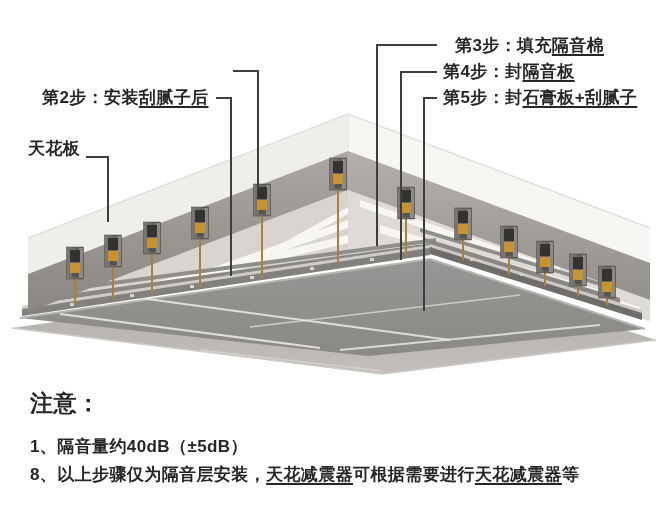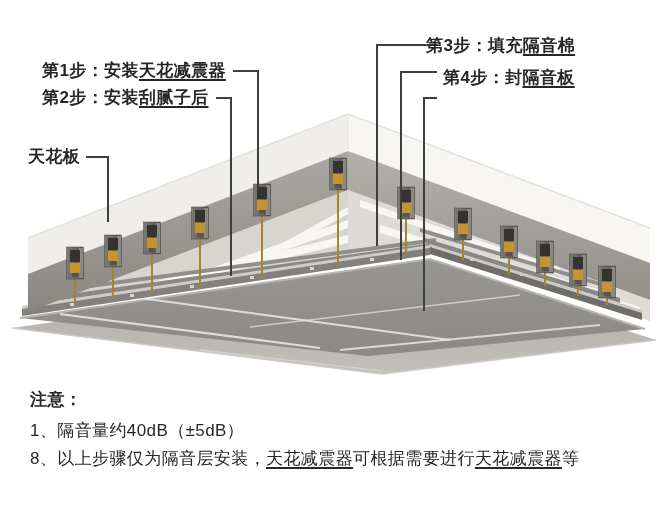"第3步：填充隔音棉" div.lbl { left: 426px -> 455px }
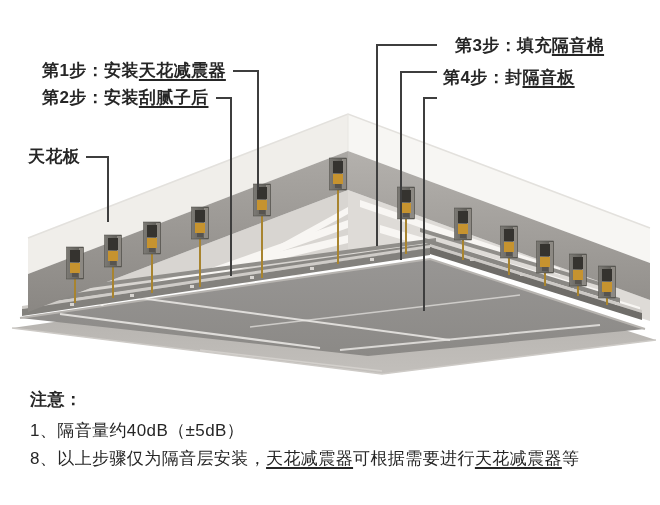"第1步：安装天花减震器" div.lbl { html: <div><span>第1步：安装</span><u>天花减震器</u></div> -> none }
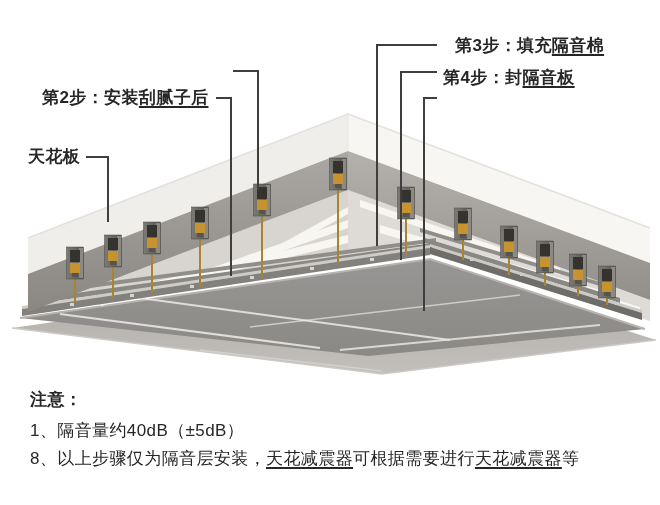"第4步：封隔音板" div.lbl { top: 68px -> 62px }
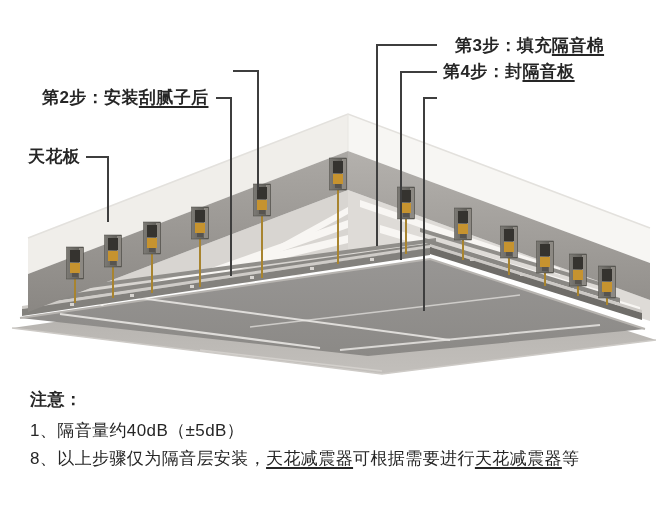"第5步：封石膏板+刮腻子" div.lbl { html: none -> <div><span>第5步：封</span><u>石膏板+刮腻子</u></div> }
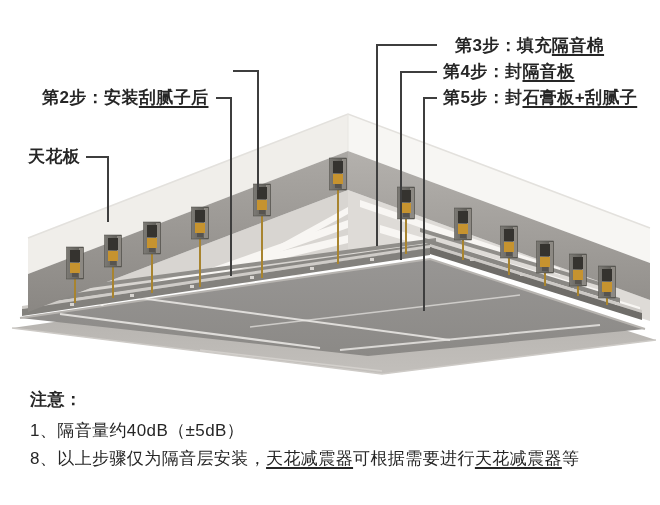"天花板" div.lbl { top: 147px -> 139px }
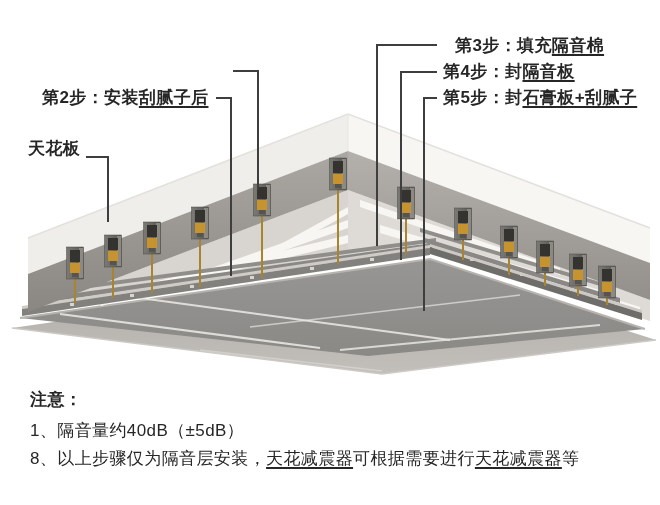"注意：" .notes .nhead { font-size: 17px -> 23px; margin: 0 0 11px 0 -> 0 0 19px 0 }
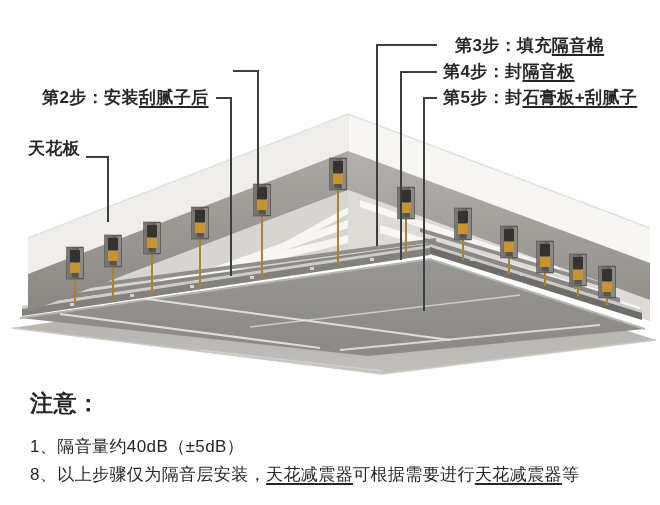"1、隔音量约40dB（±5dB）" .note { font-weight: 400 -> 700 }
